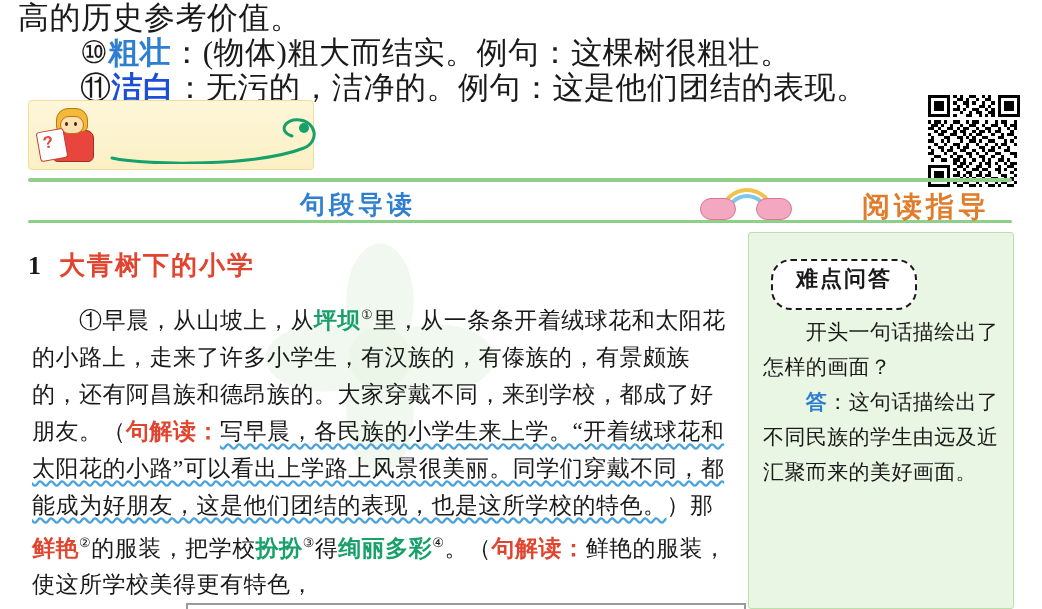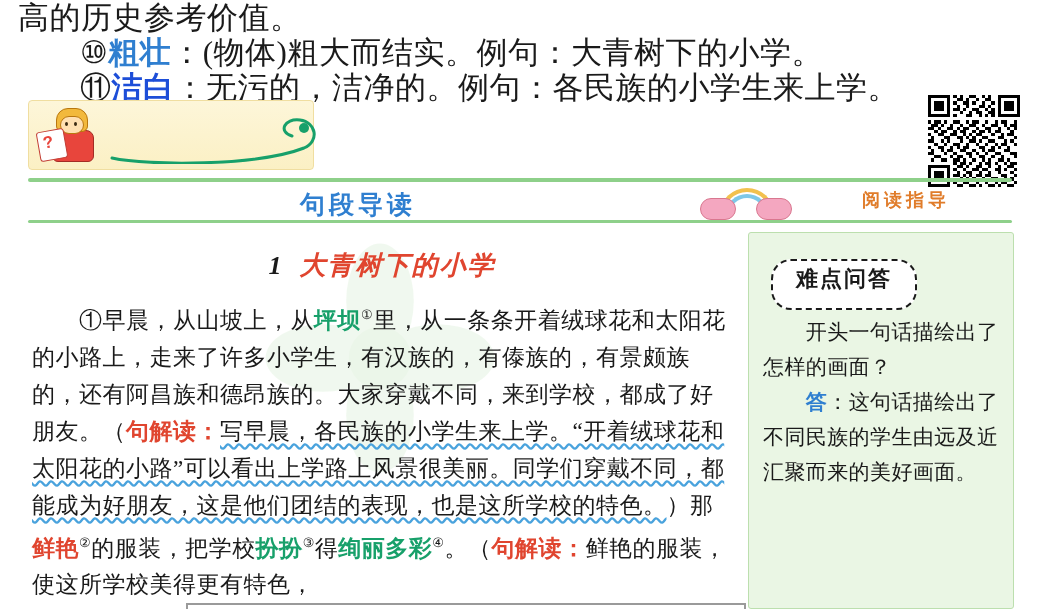"：(物体)粗大而结实。例句：大青树下的小学。" span { text: 大青树下的小学 -> 这棵树很粗壮 }
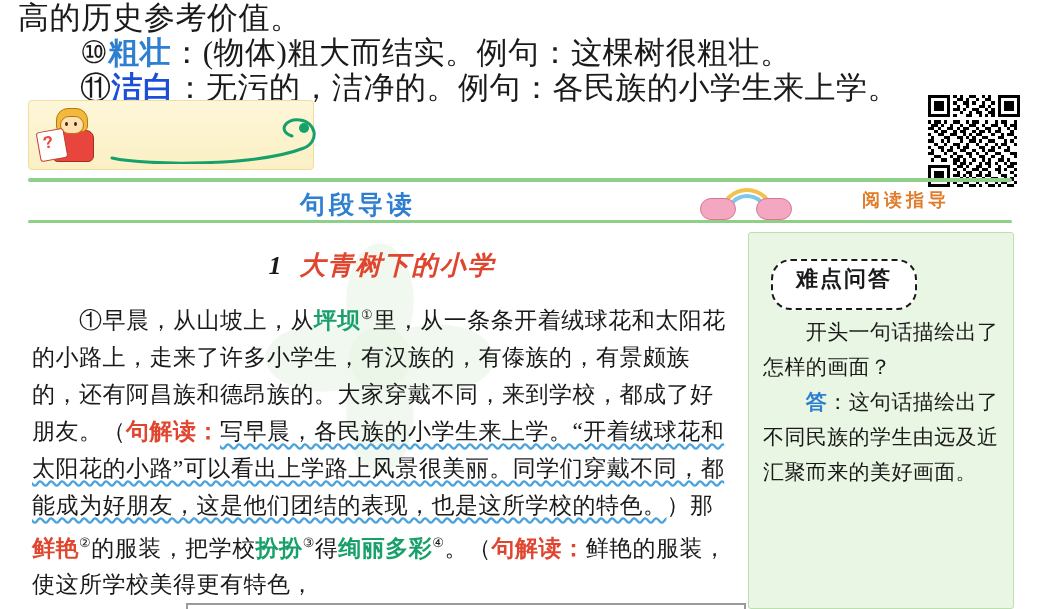"：无污的，洁净的。例句：各民族的小学生来上学。" span { text: 各民族的小学生来上学 -> 这是他们团结的表现 }
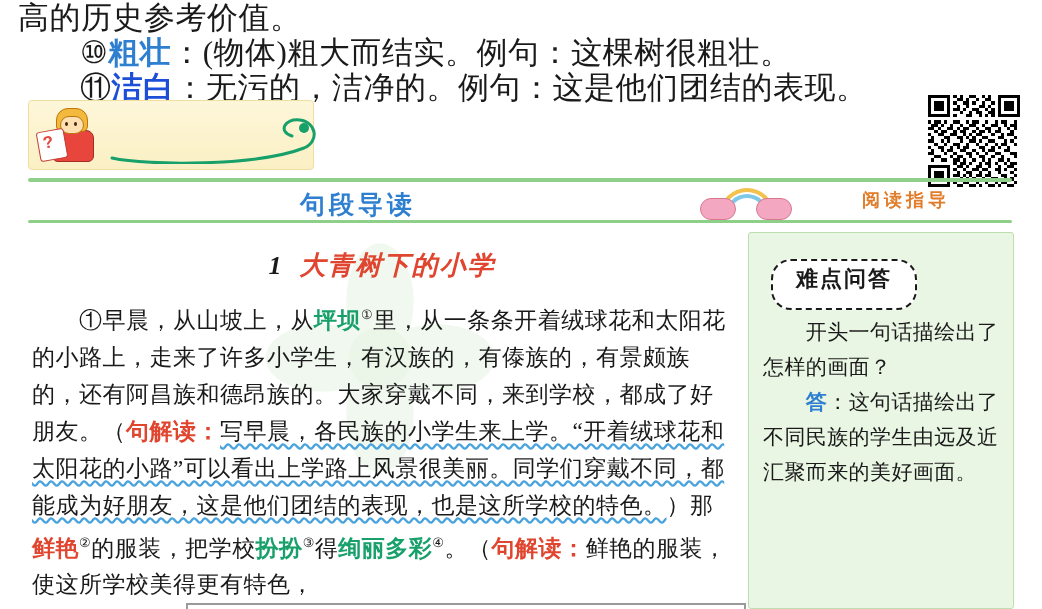"阅读指导" .guide-right { font-size: 18px -> 28px }
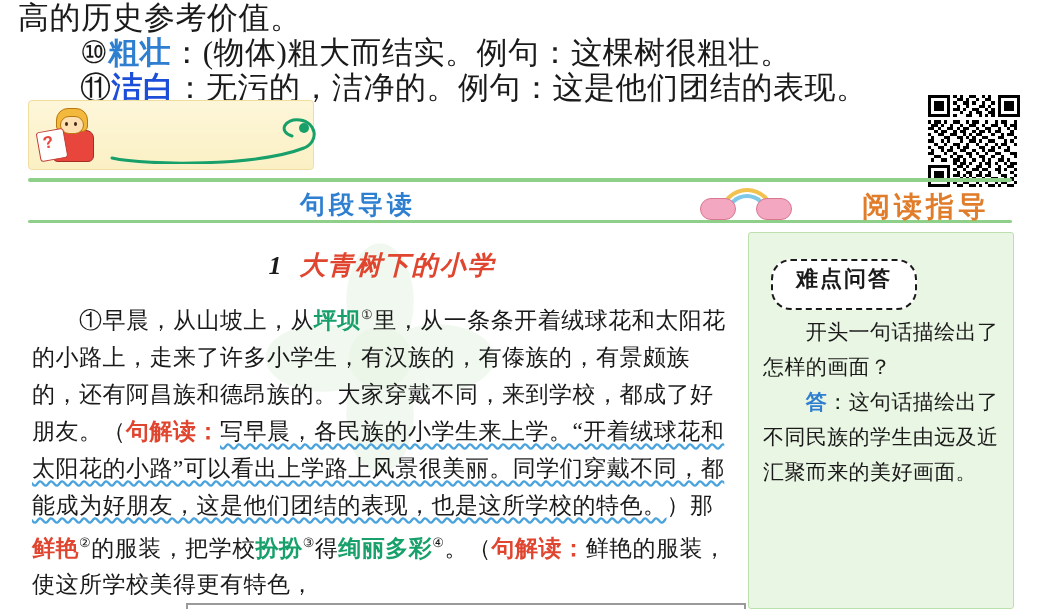"1 大青树下的小学" .article-title { font-style: italic -> none; text-align: center -> none }
